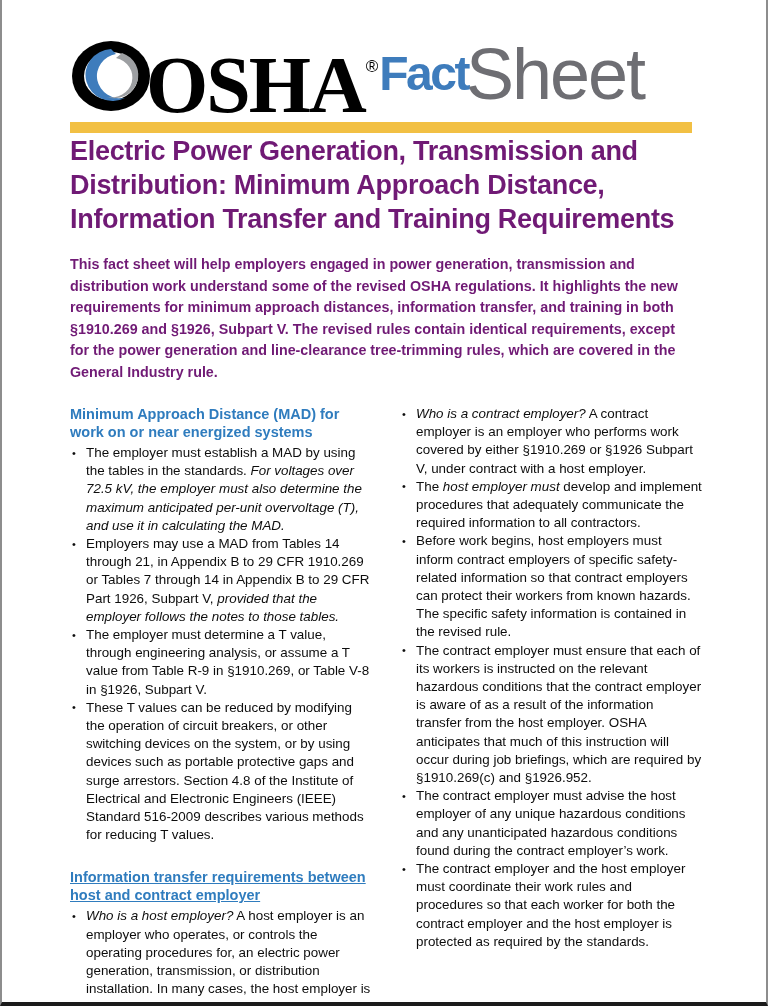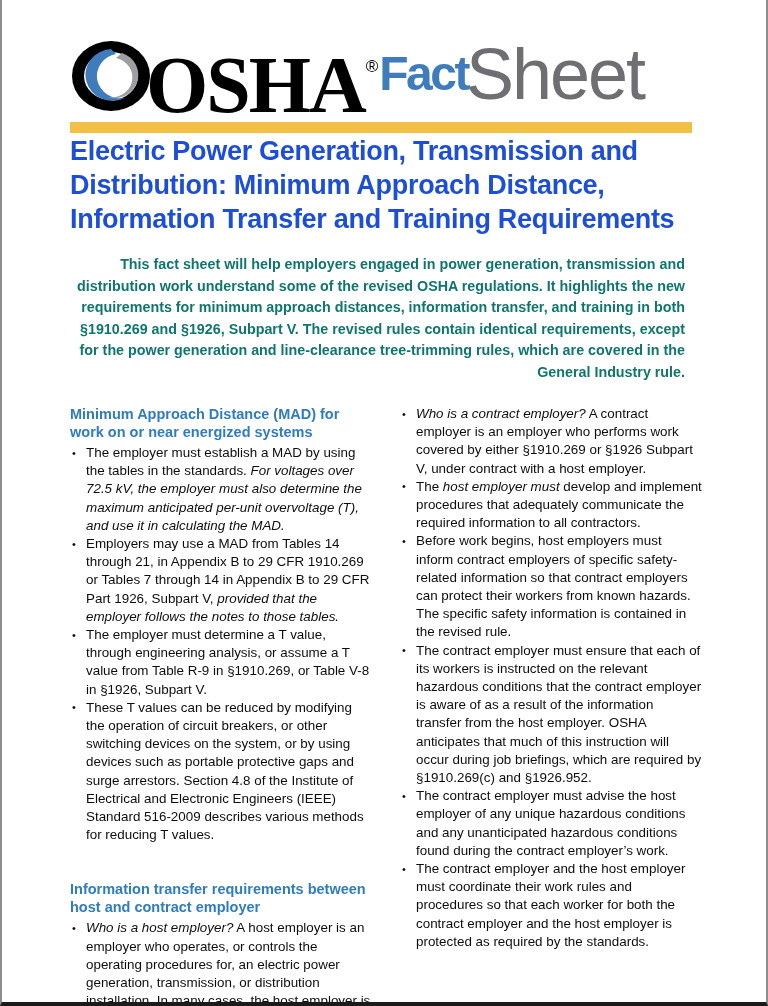"Electric Power Generation, Transmission" .doc-title { color: #1d4ed8 -> #701a75 }
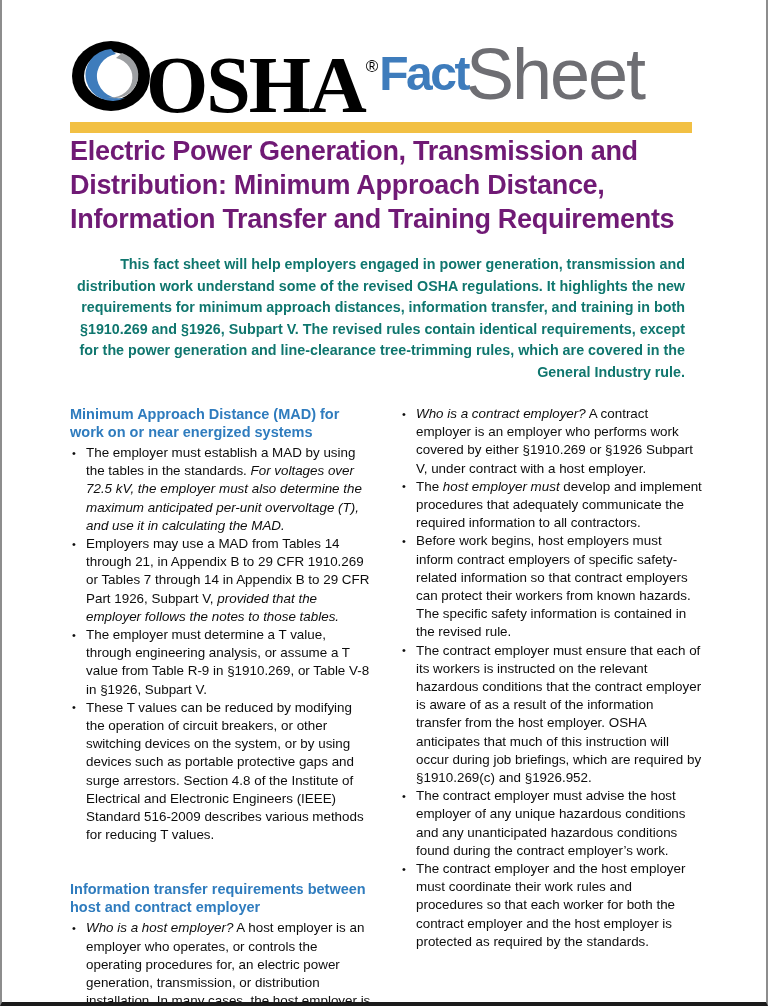"This fact sheet will help" .intro { color: #0f766e -> #701a75; text-align: right -> none }
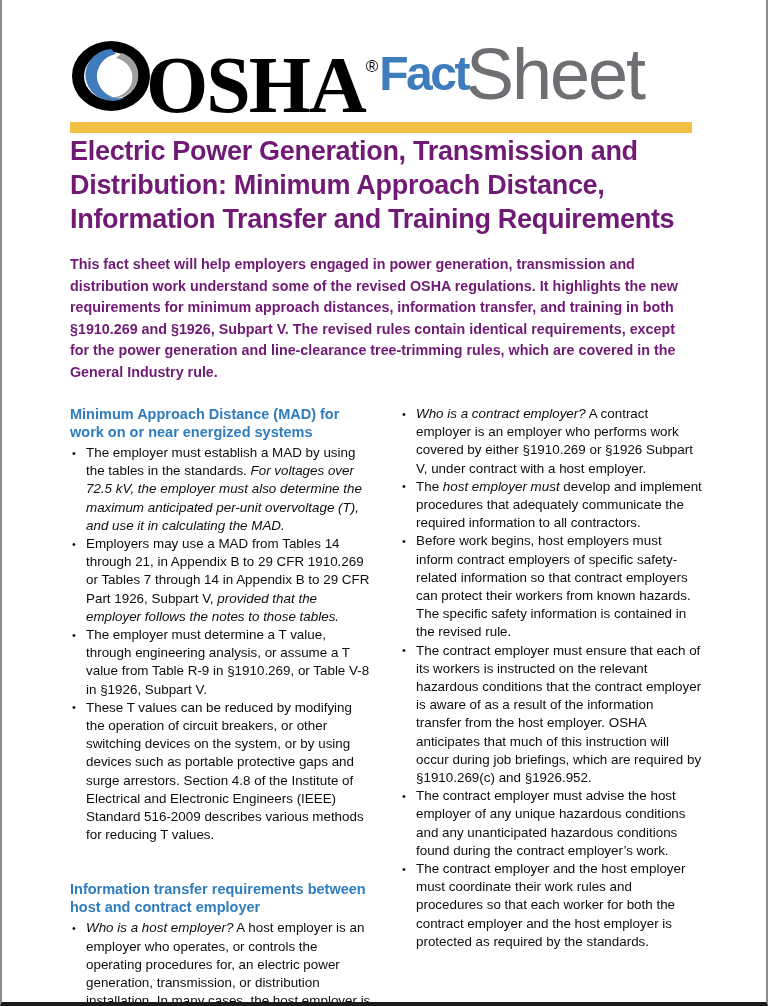"Information transfer requirements" .sec-head.spaced { margin-top: 36px -> 24px; text-decoration: none -> underline }
